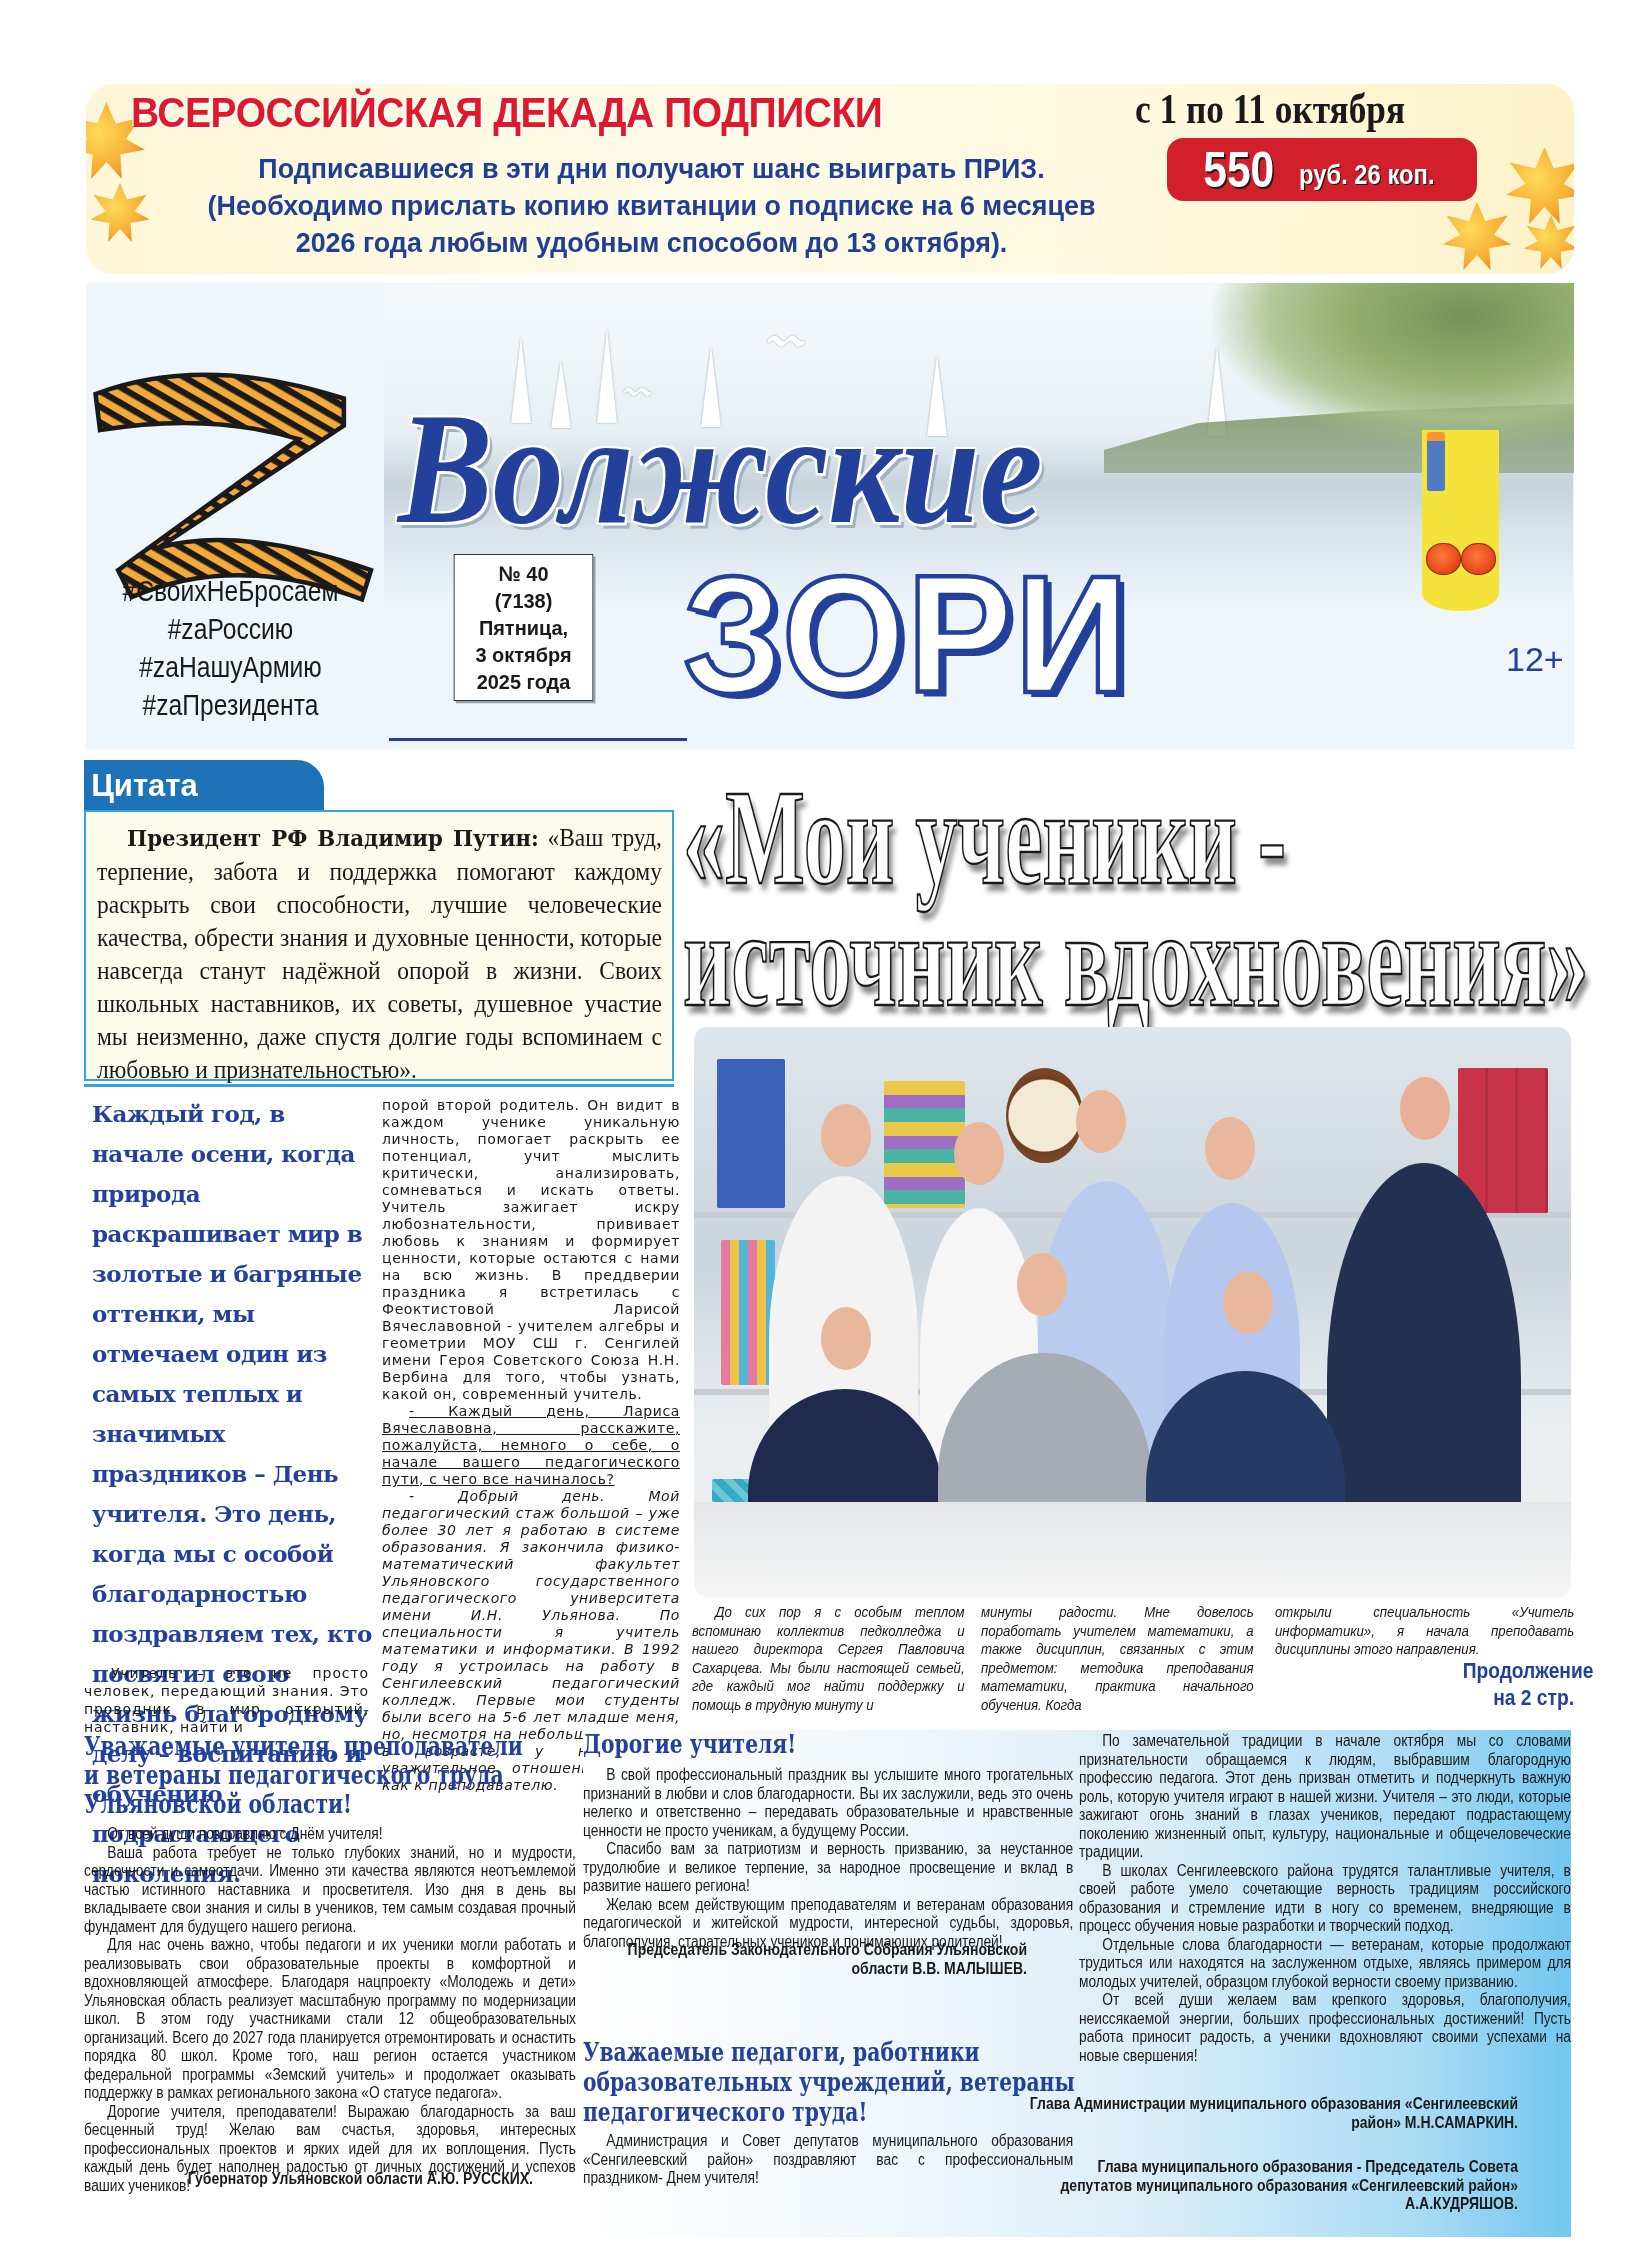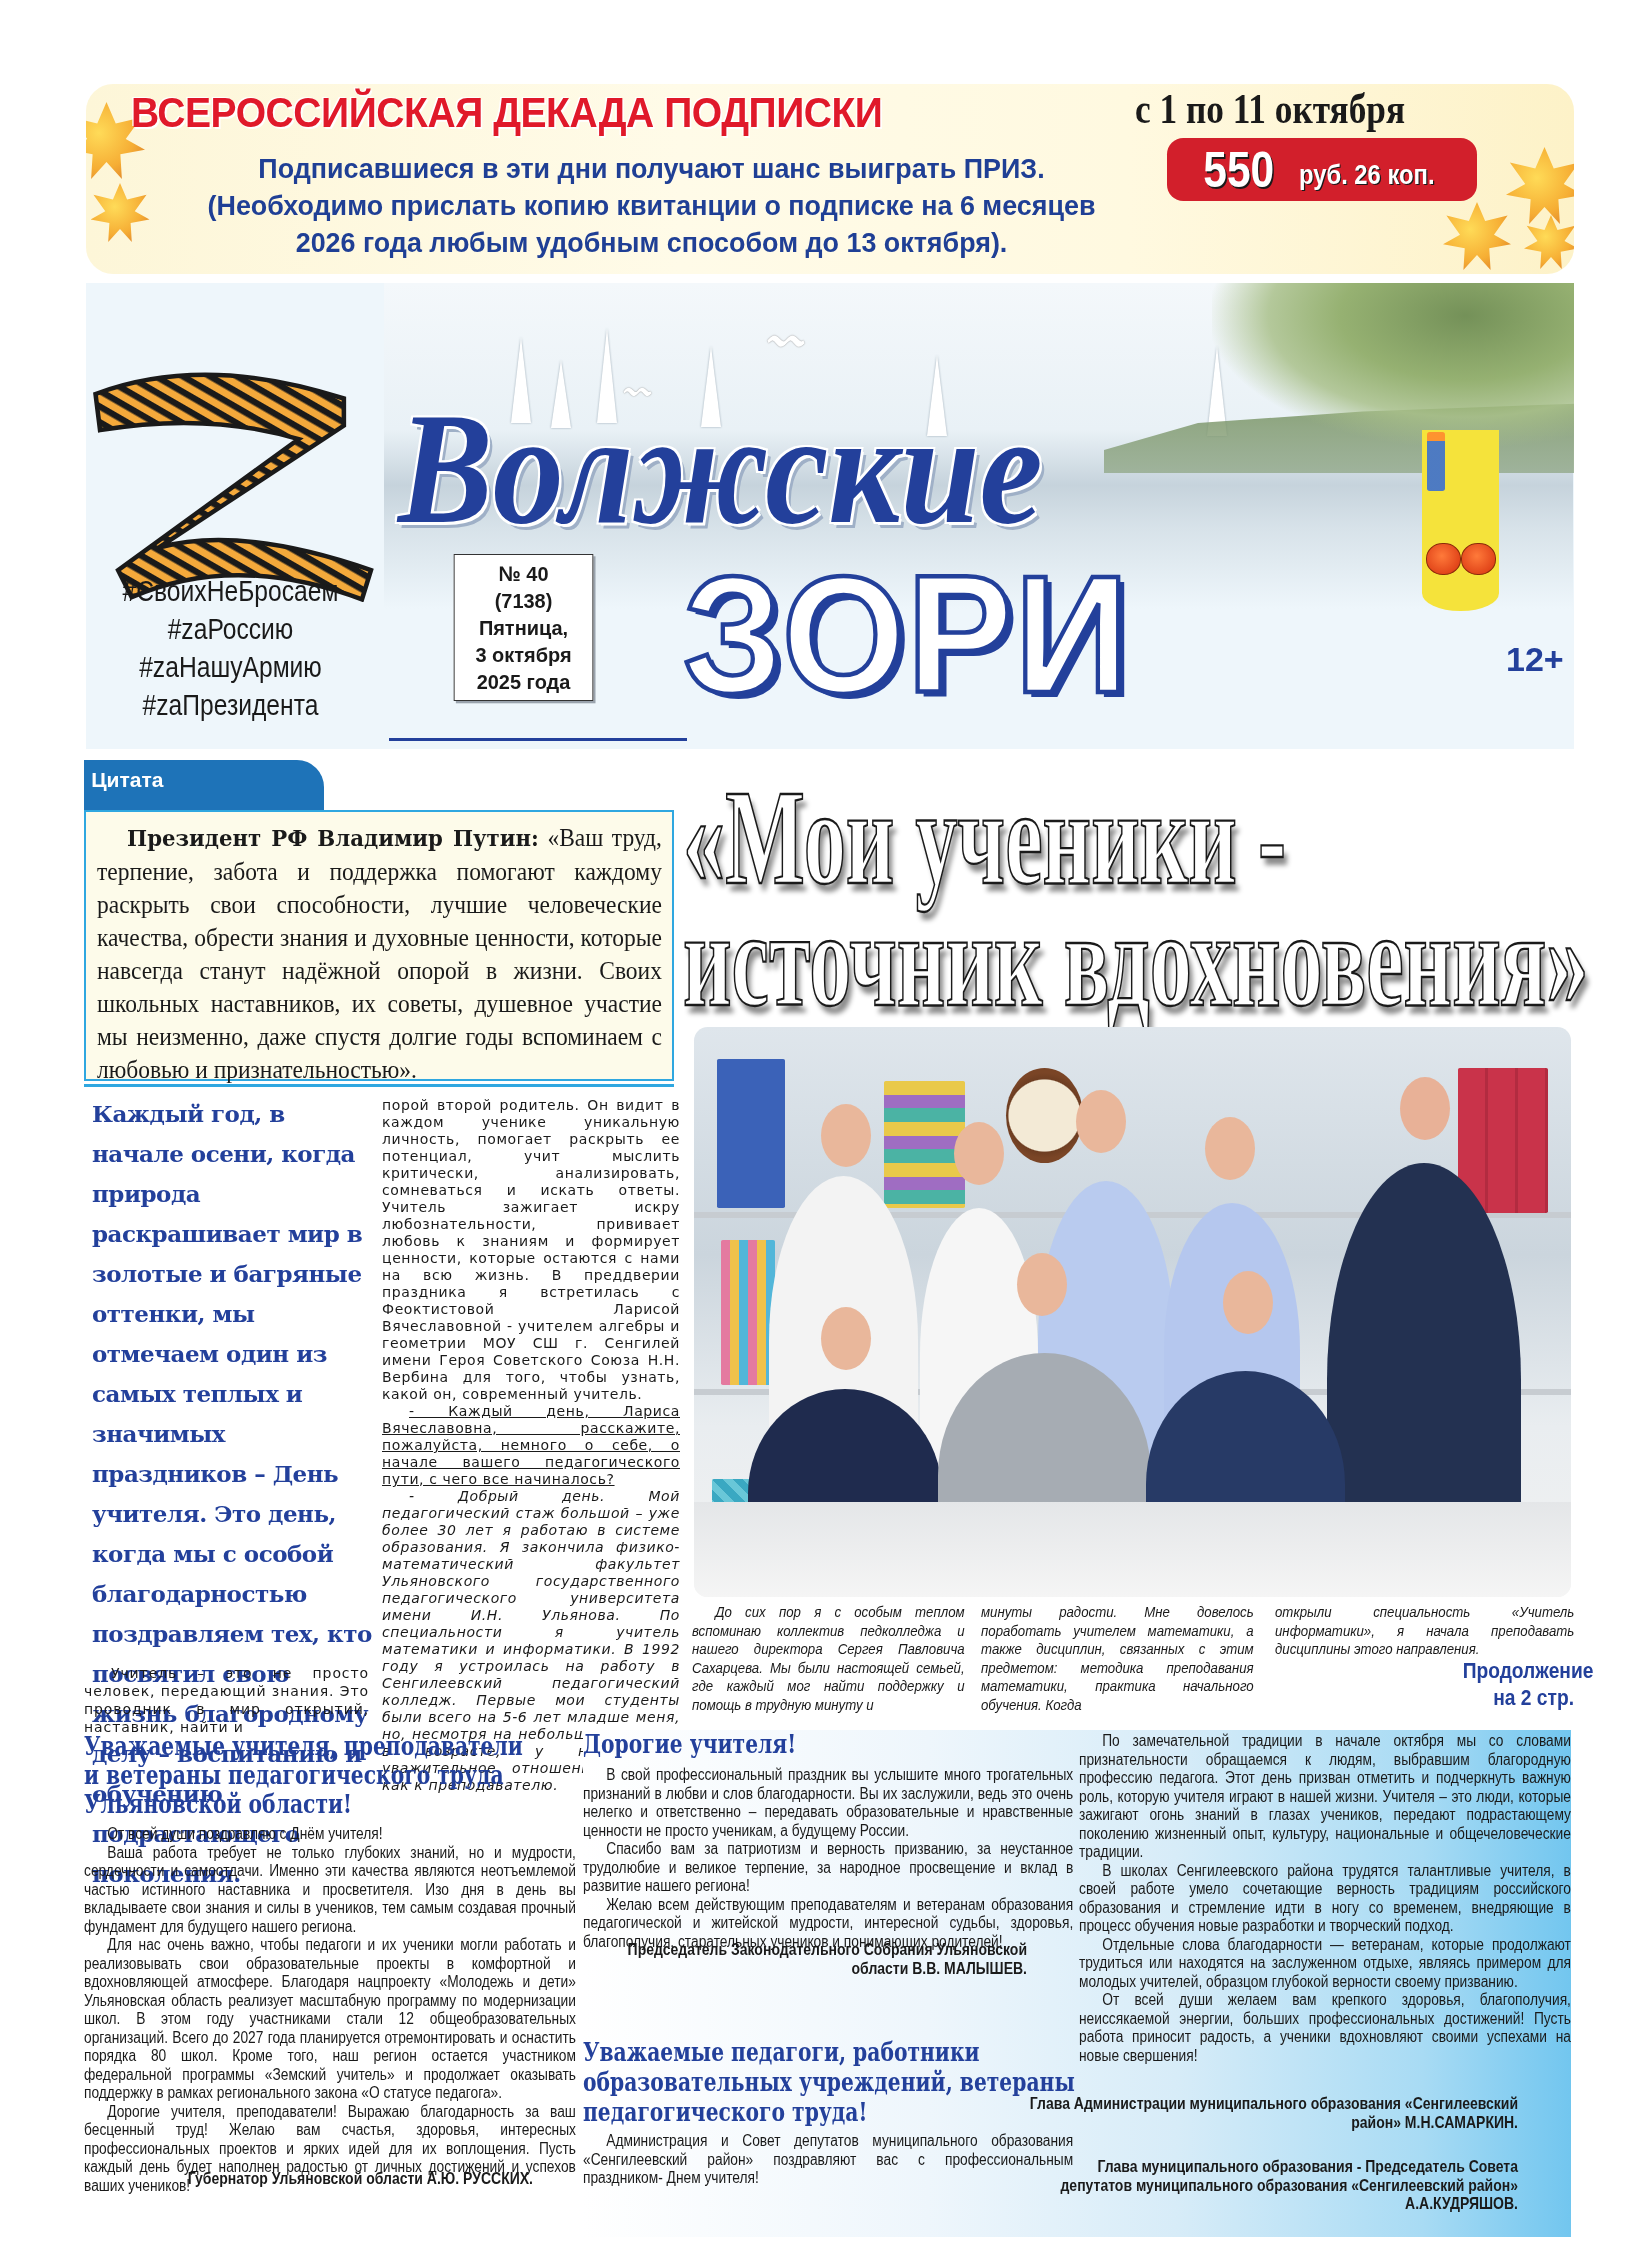"12+" #age-mark { font-weight: 700 -> 400 }
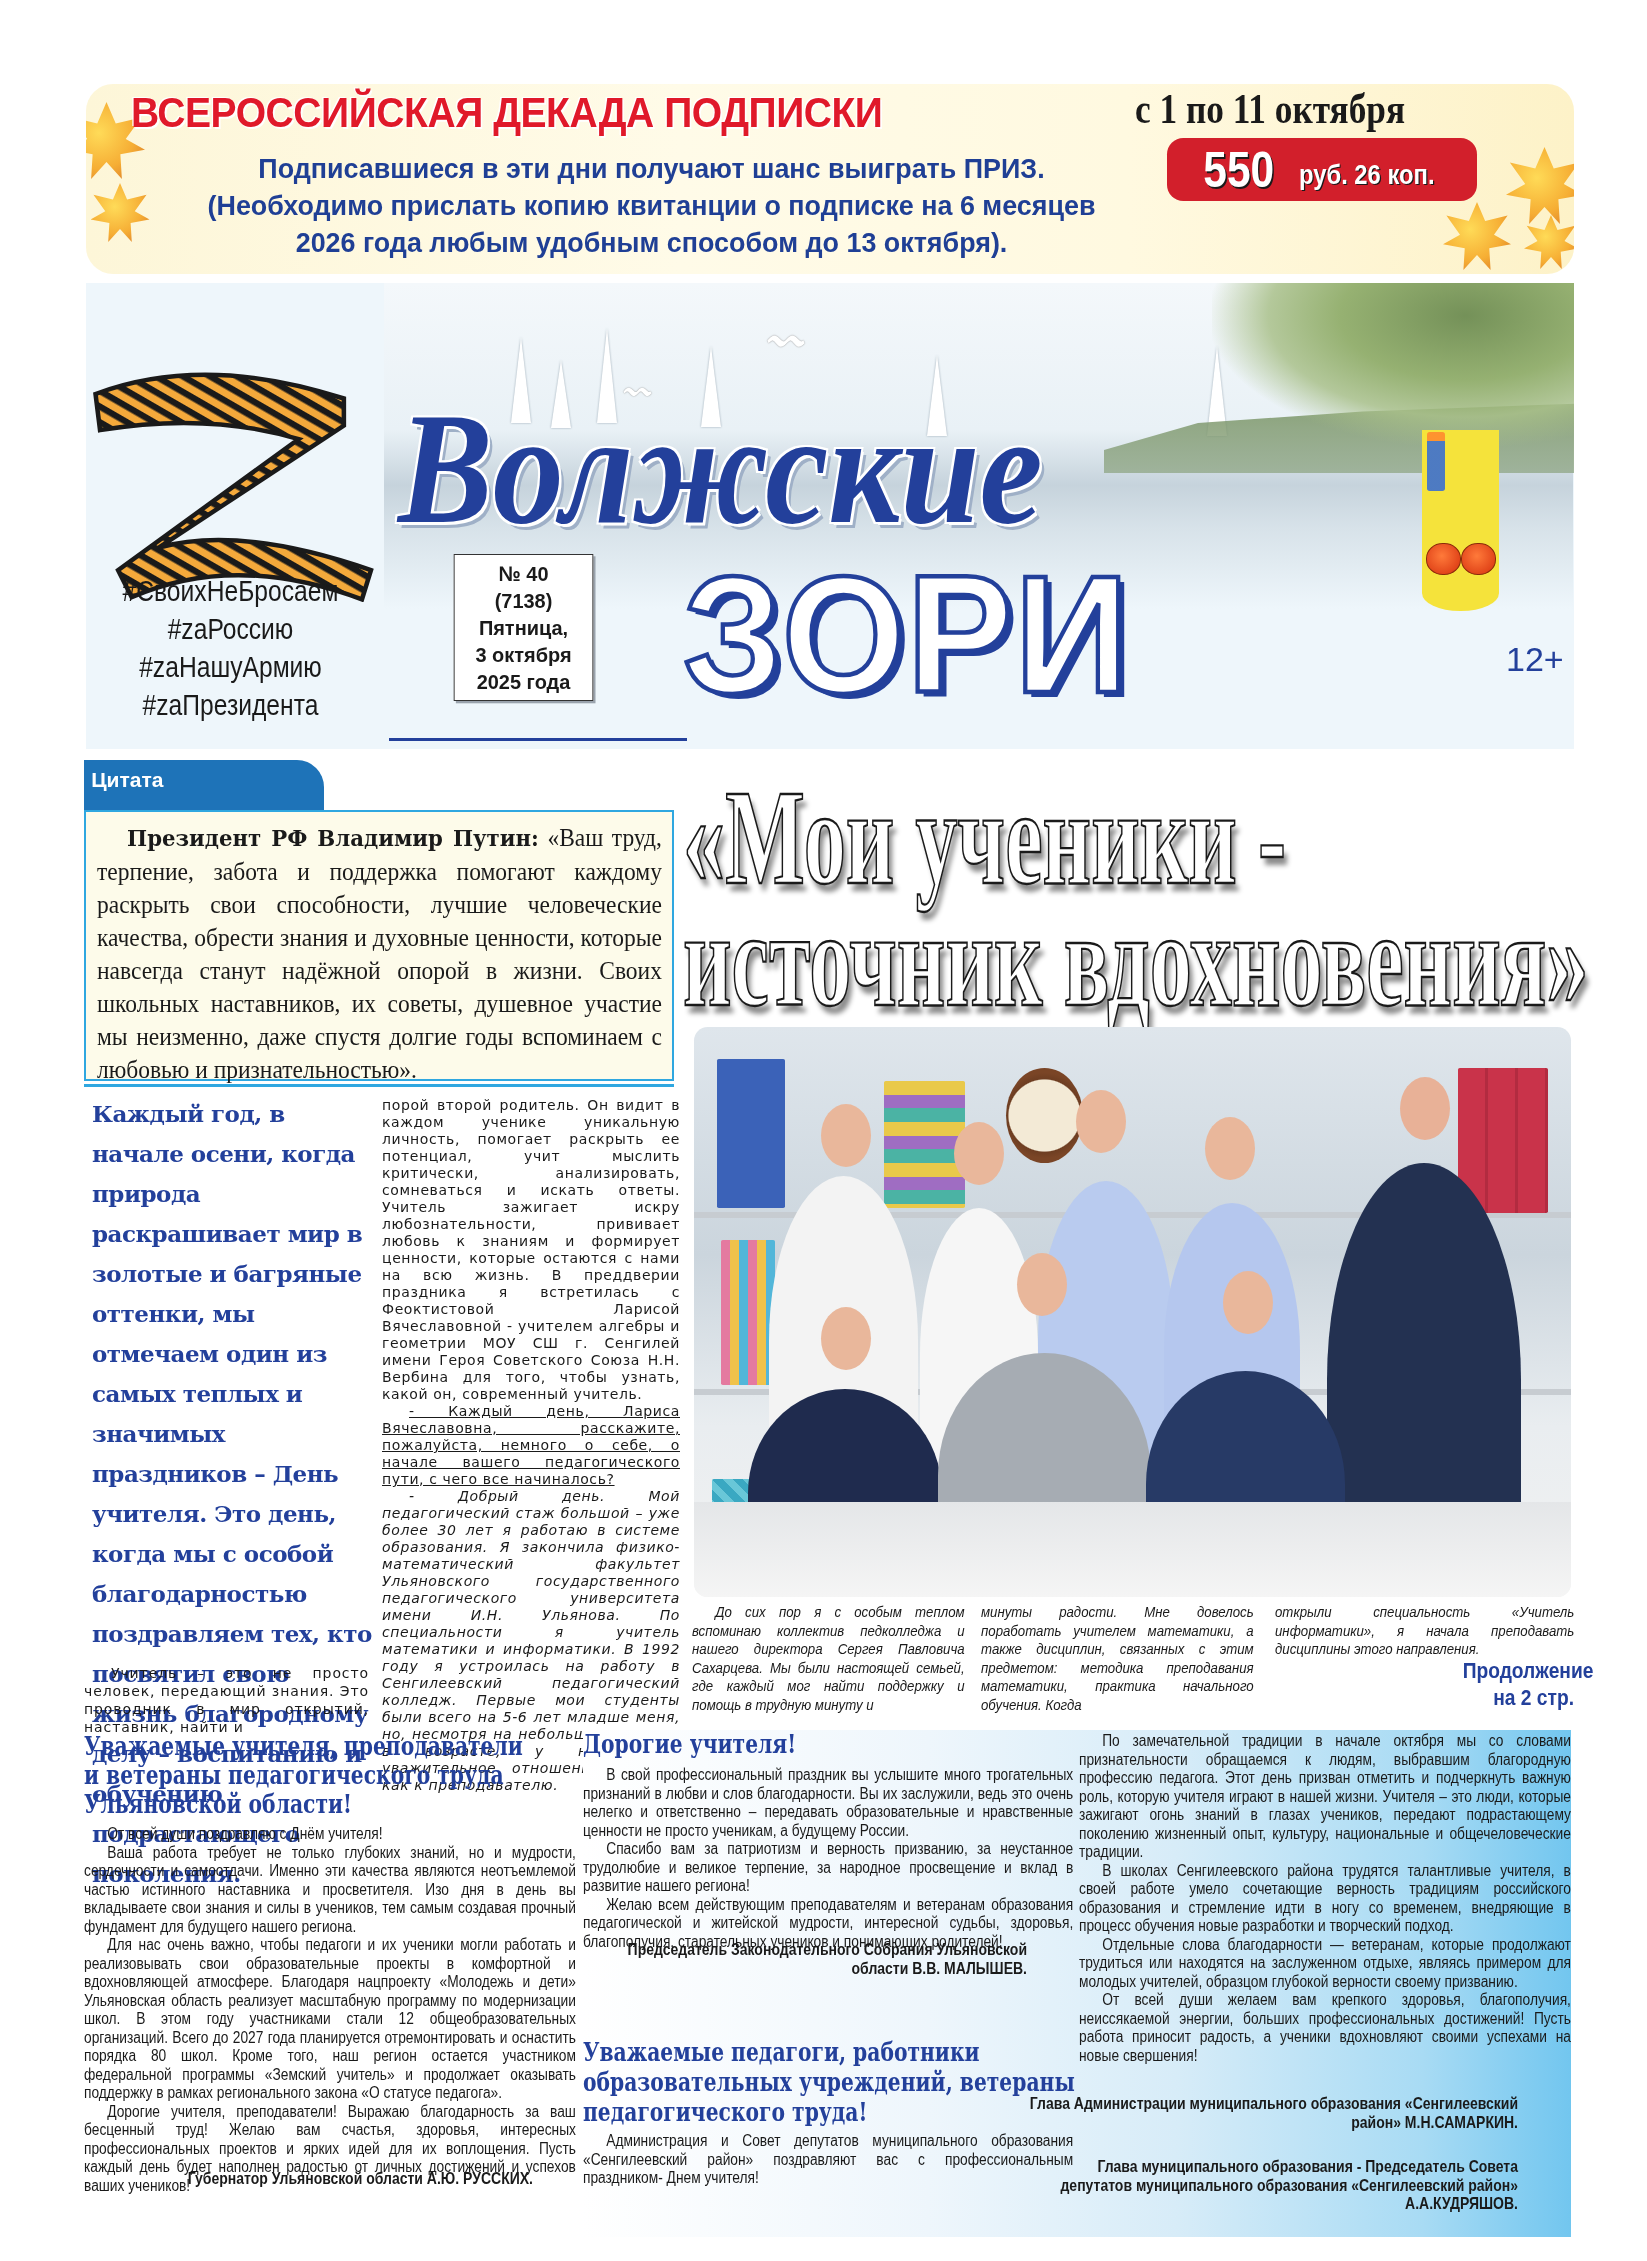"Цитата" #quote-tab { font-size: 21px -> 31px }
